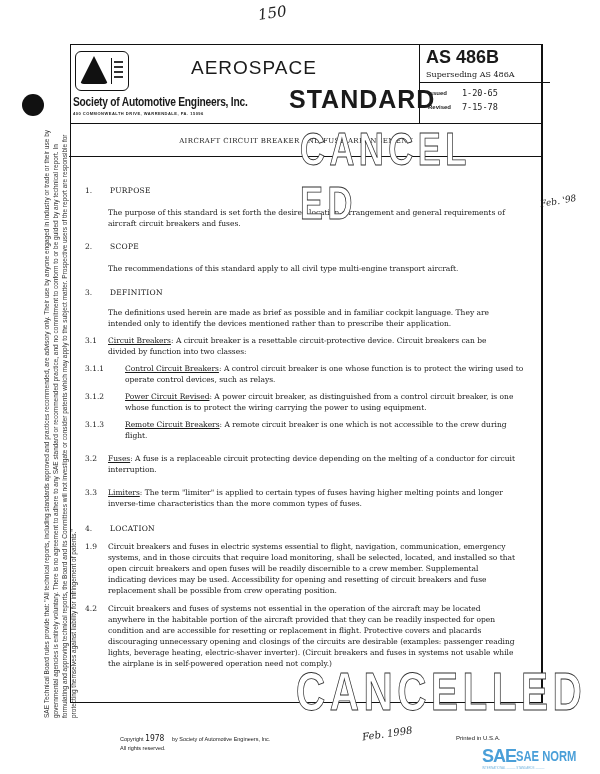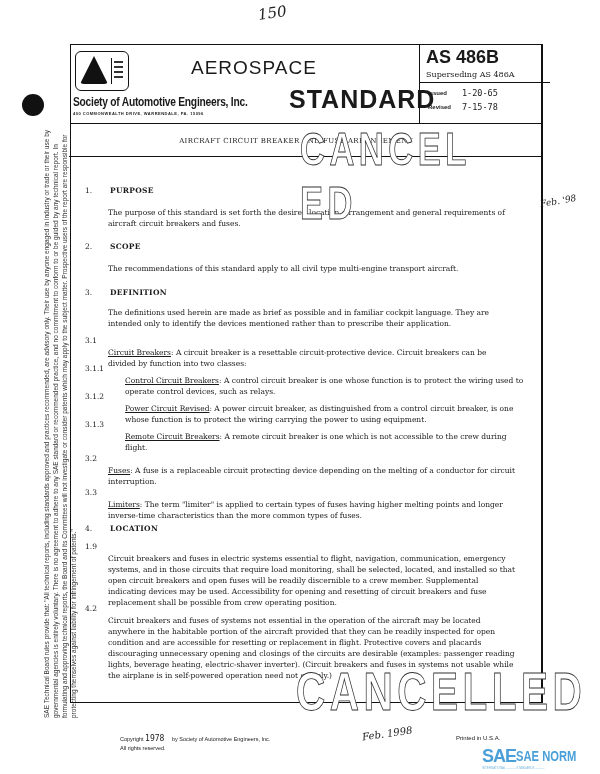"PURPOSE" .sec .h { font-weight: bold -> none }
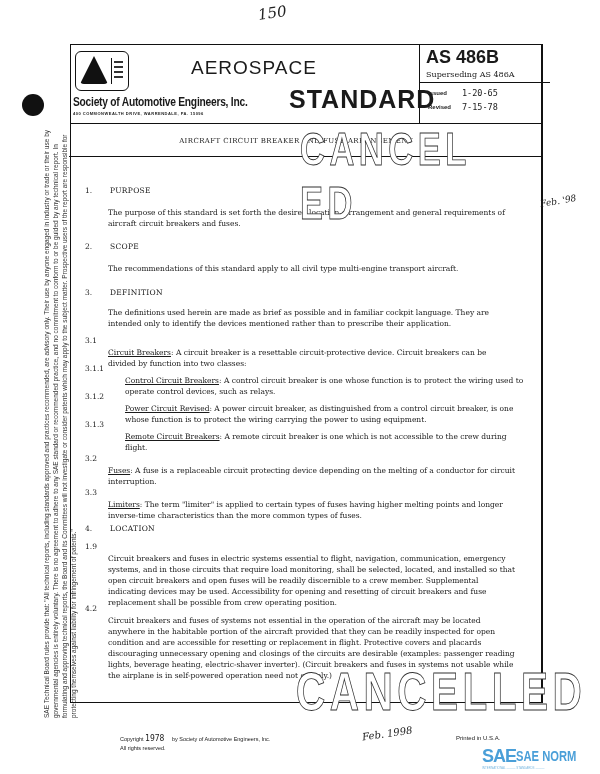"Circuit Breakers: A circuit breaker" .item .tx { margin-top: 12px -> none }
